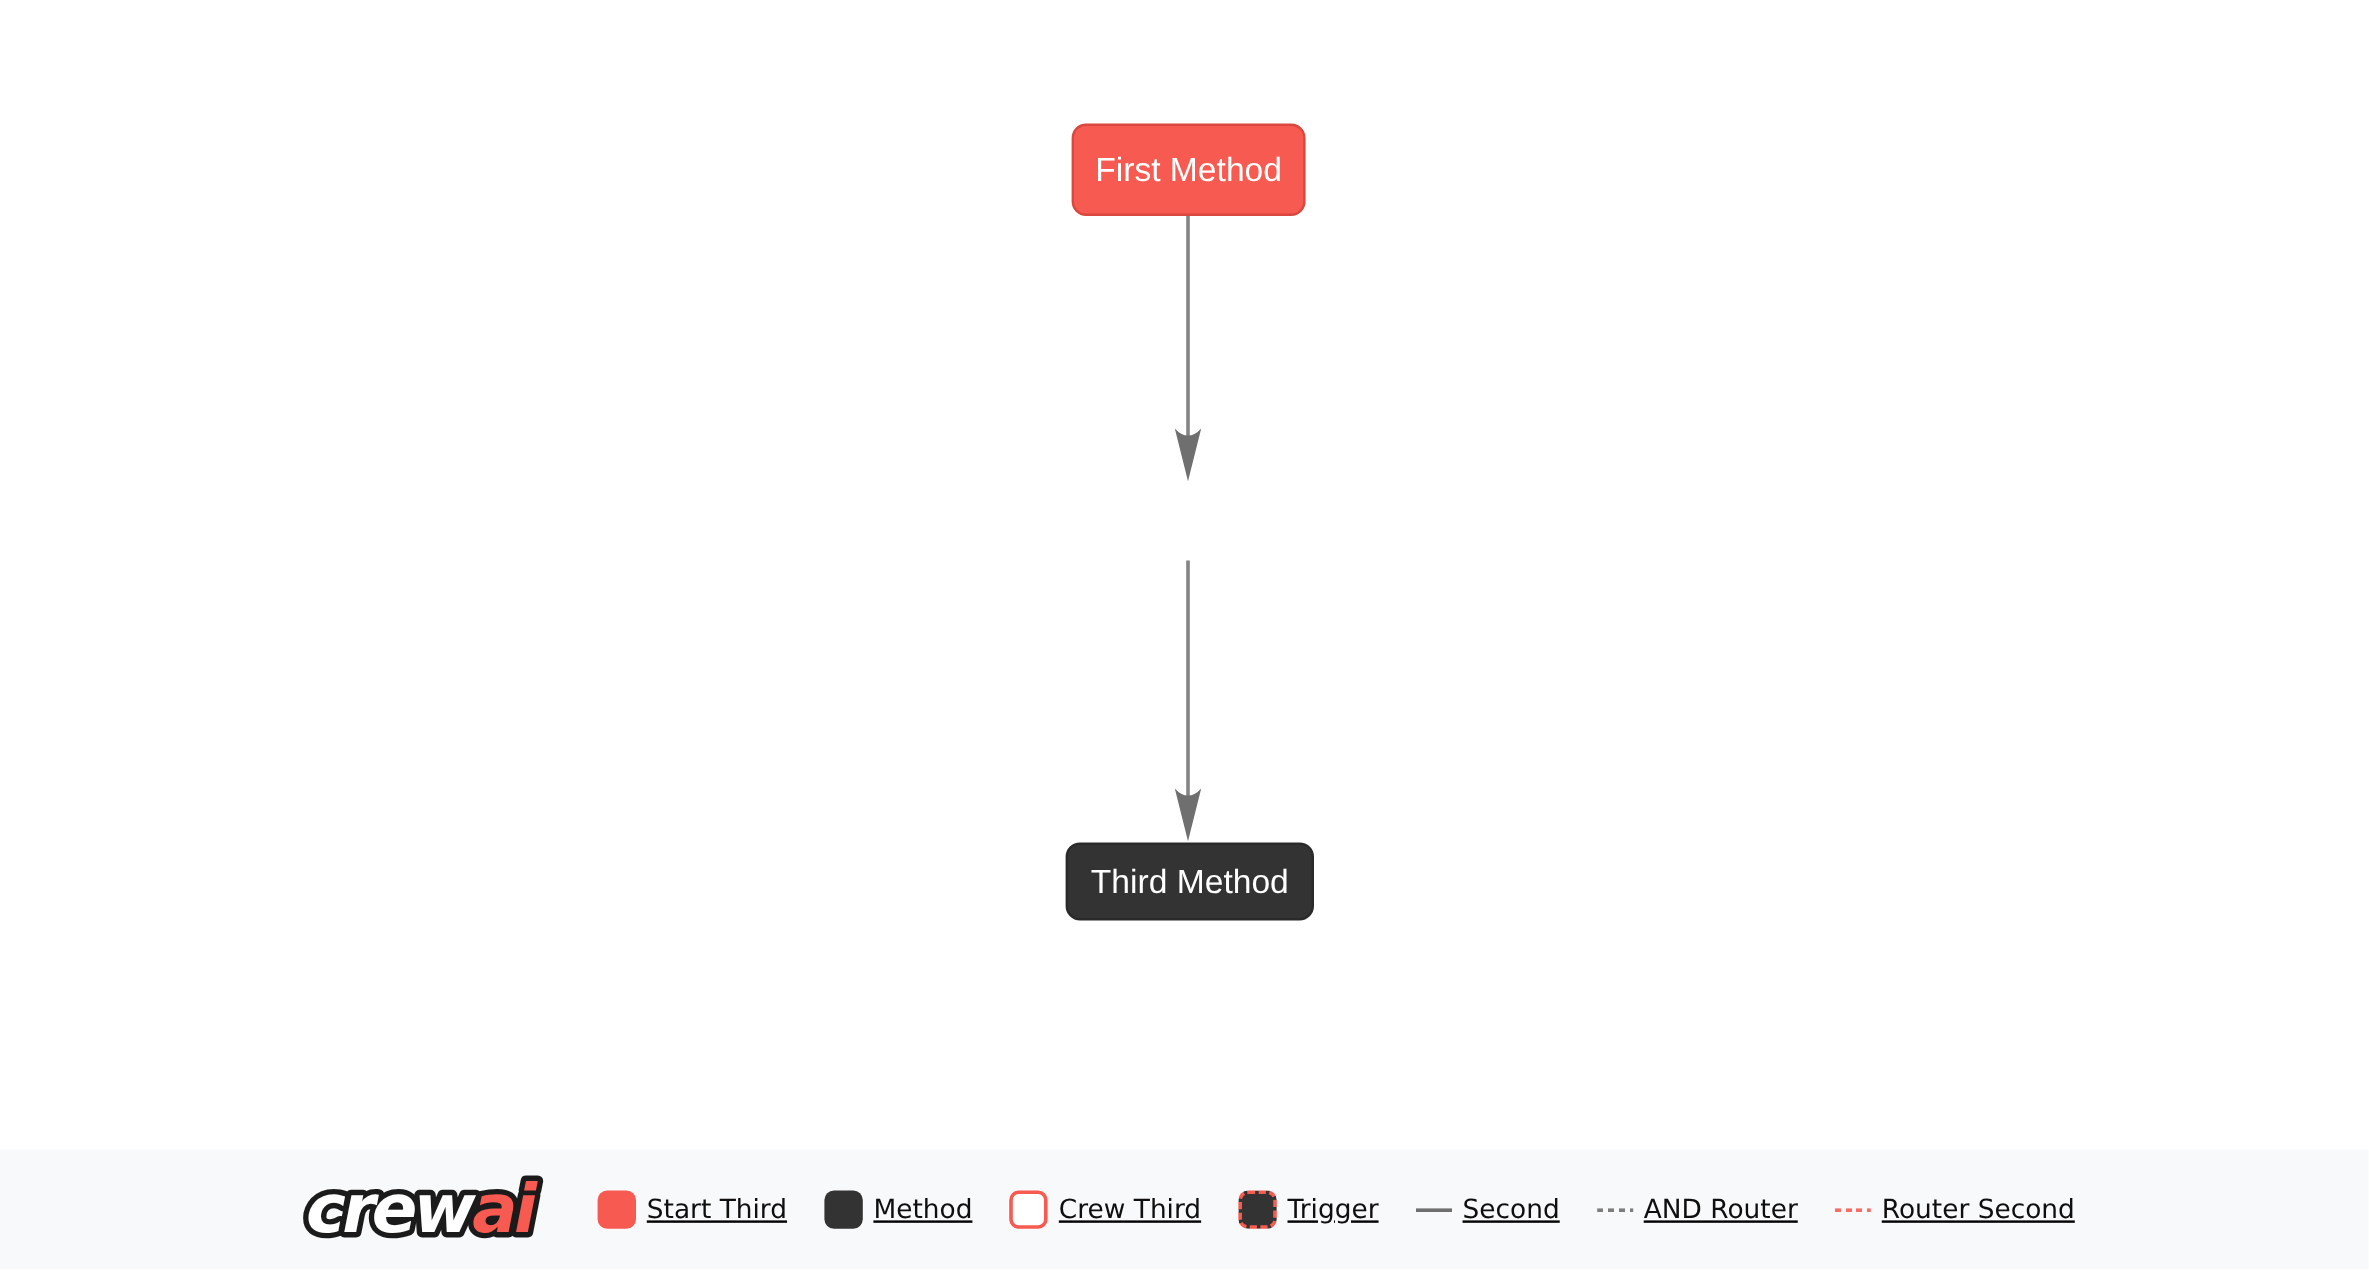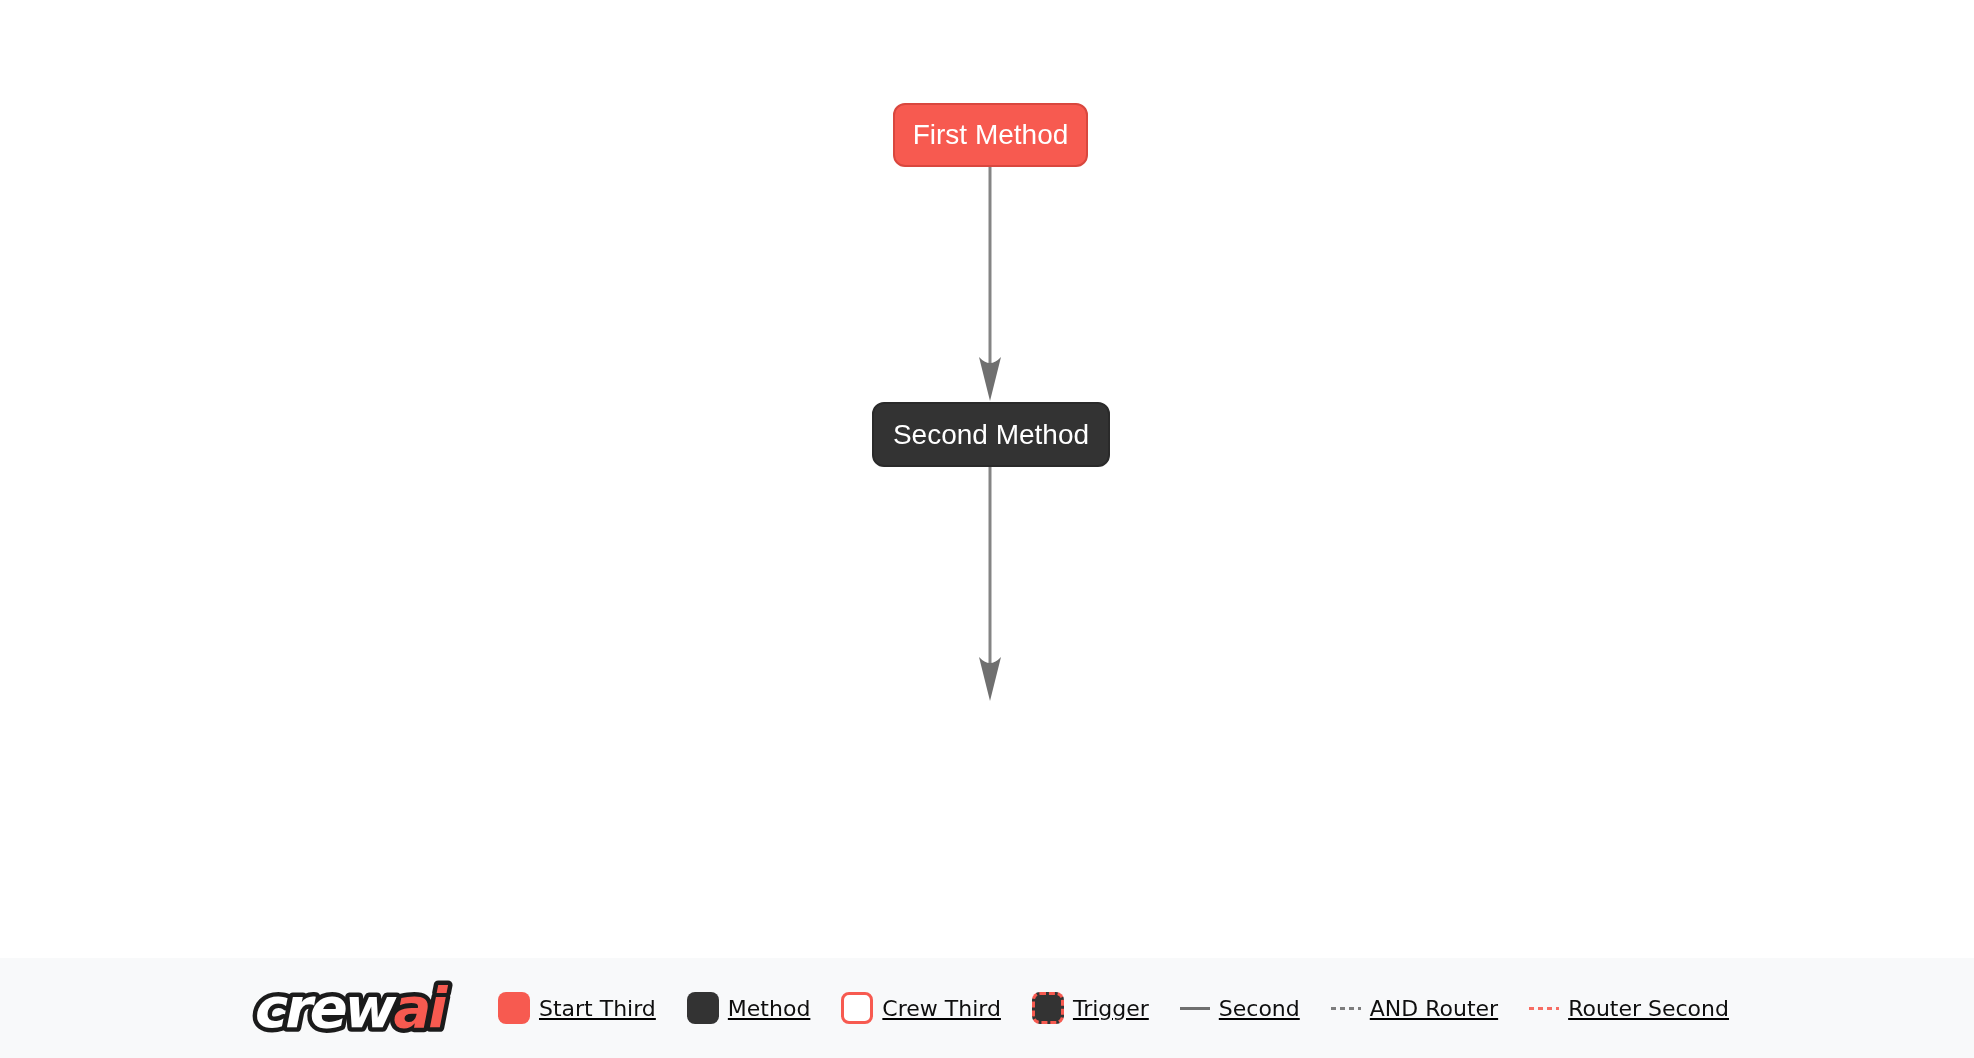"First Method" #node-first { height: 64px -> 77px }
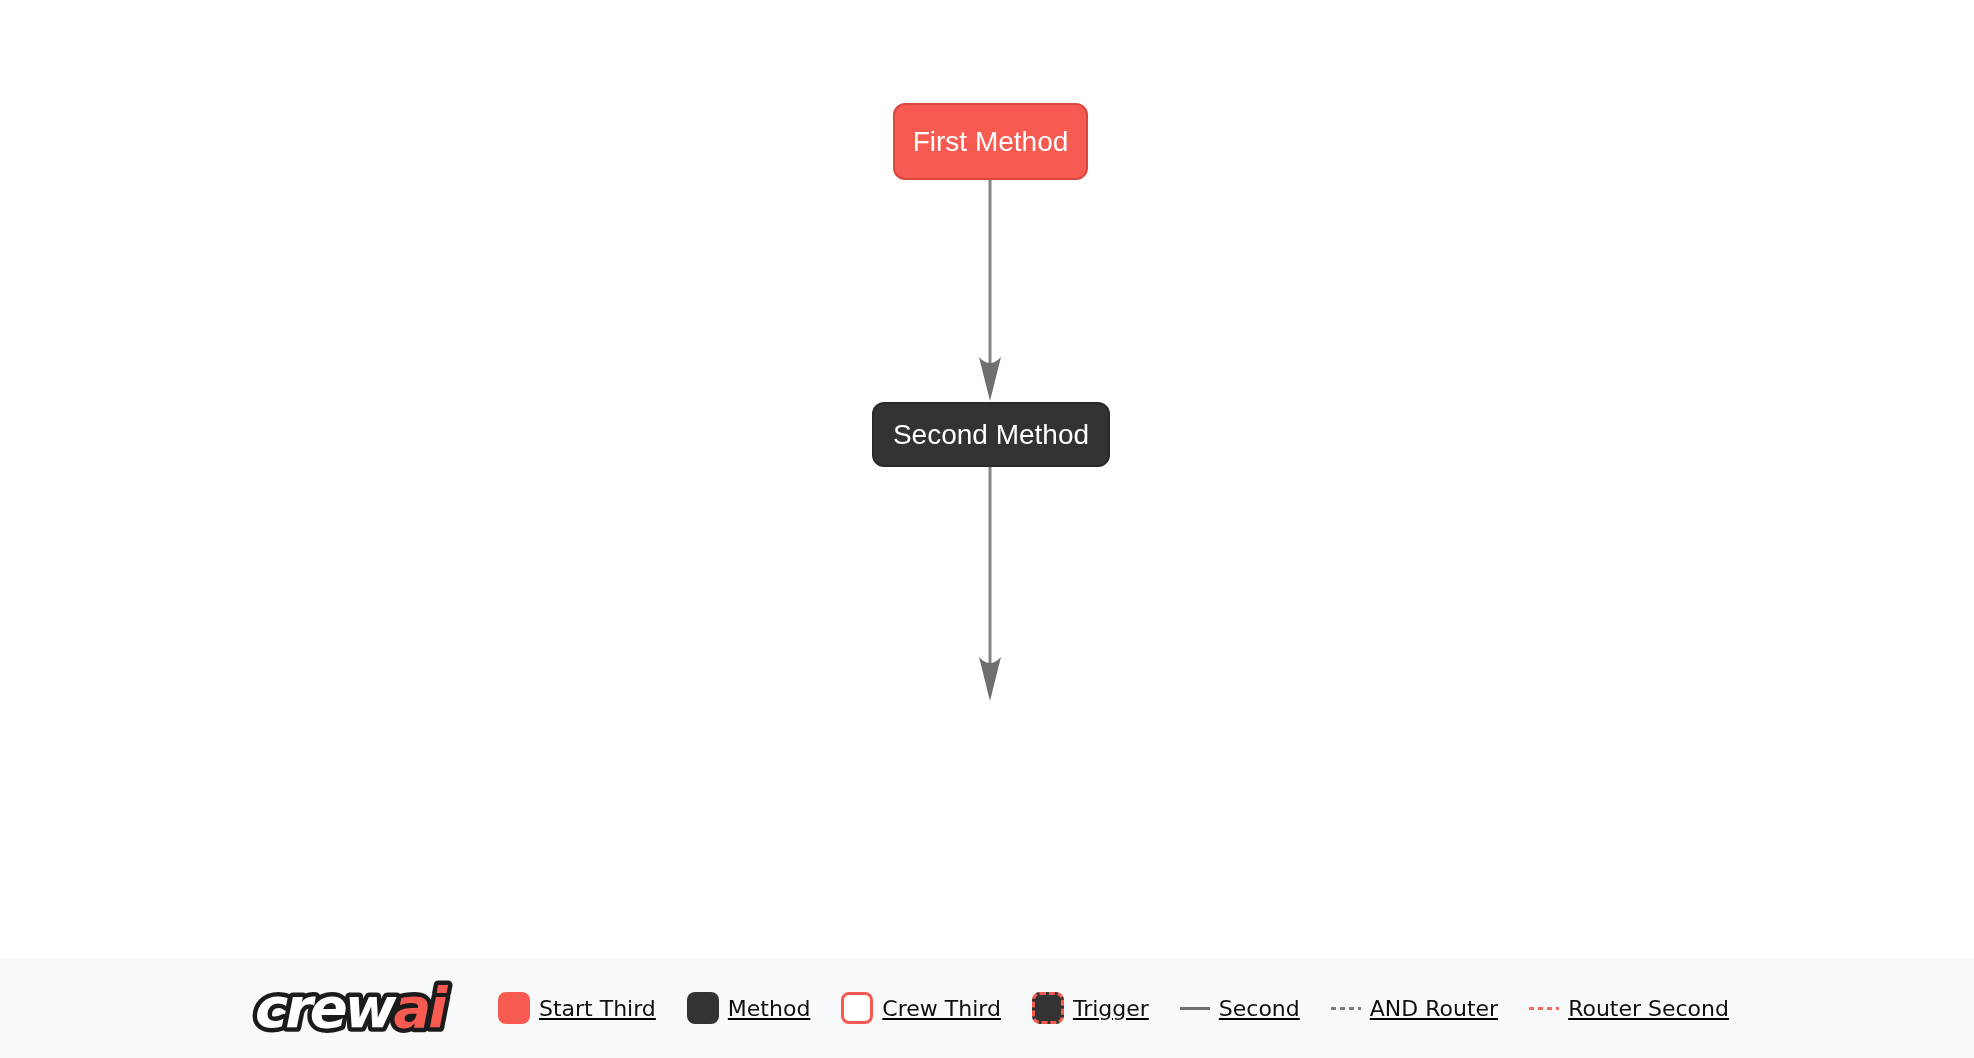"Second Method" div.flow-node { html: <div> <span>Second Method</span> </div> -> none }
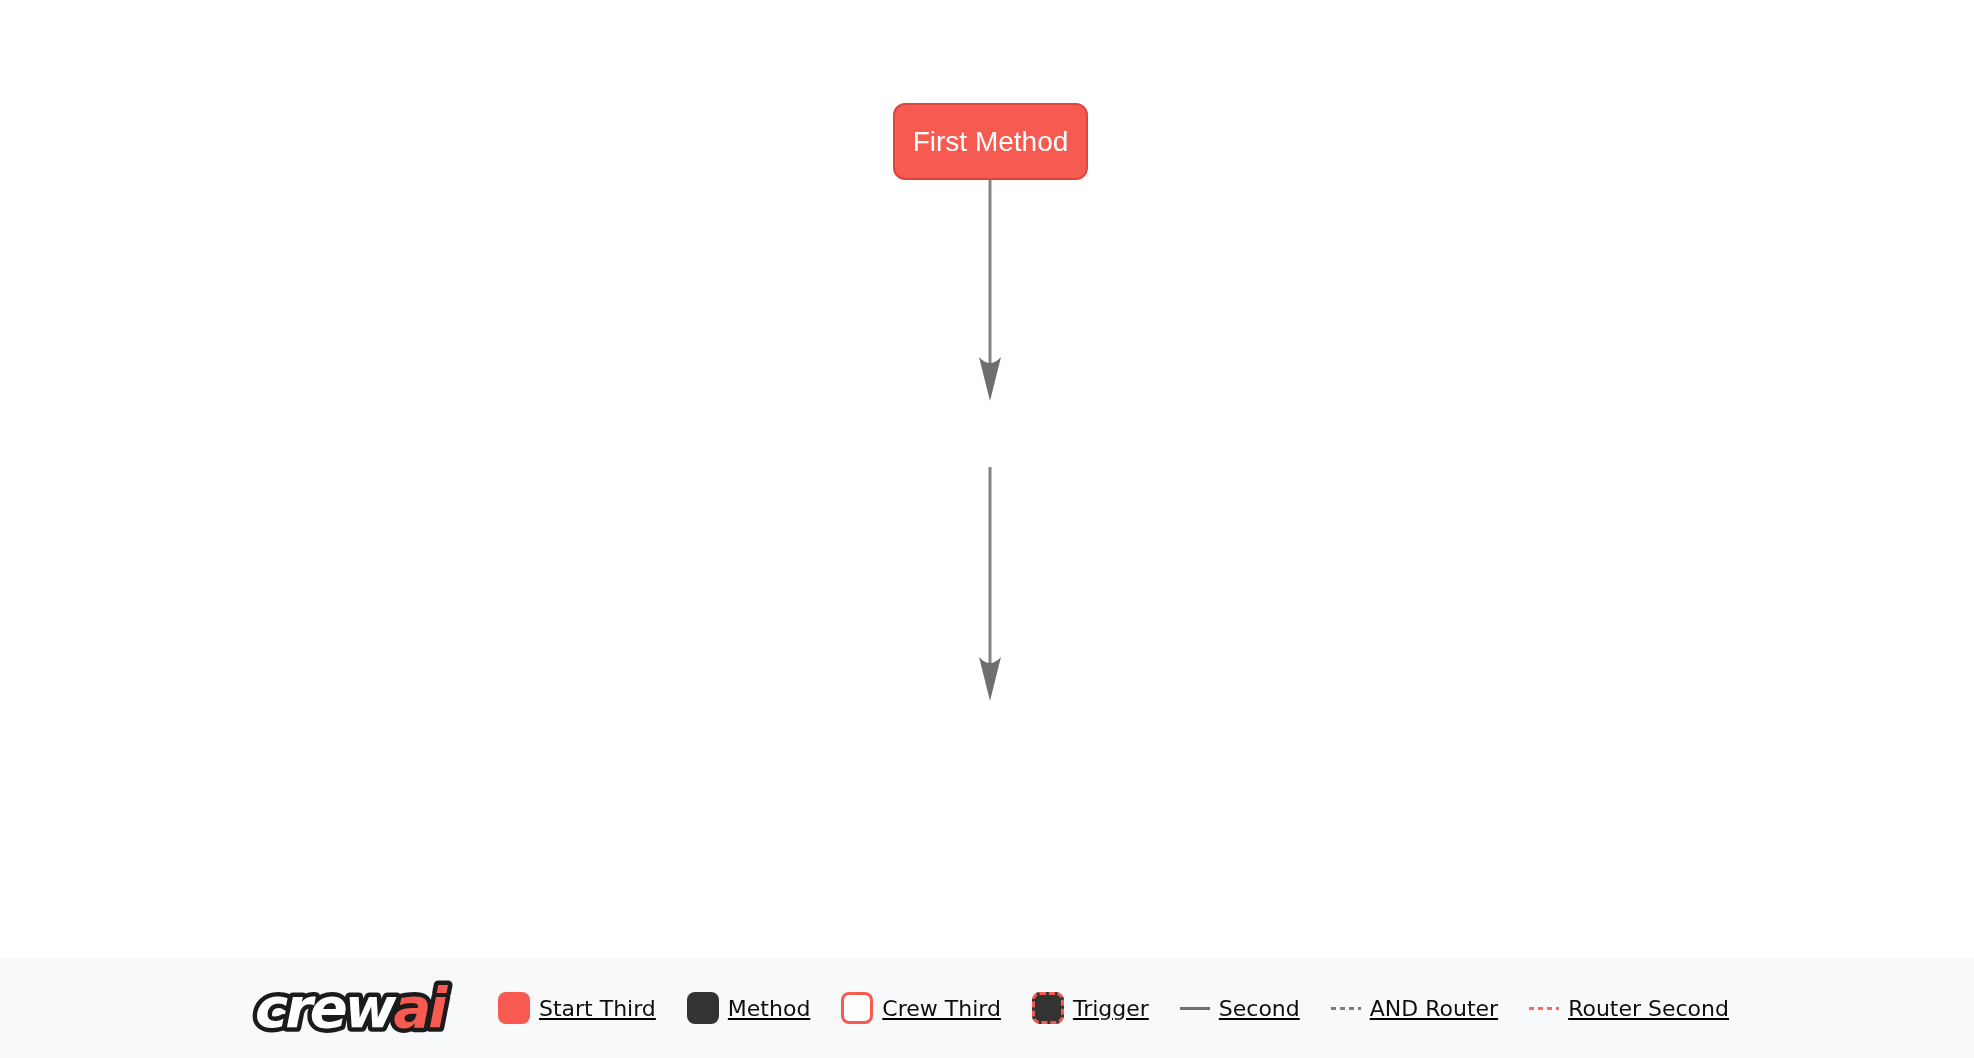"Third Method" div.flow-node { html: none -> <div> <span>Third Method</span> </div> }
